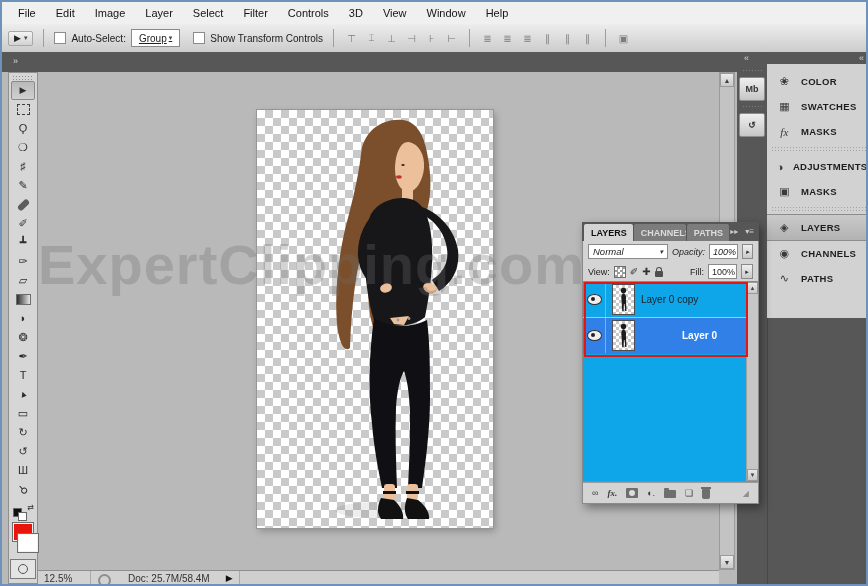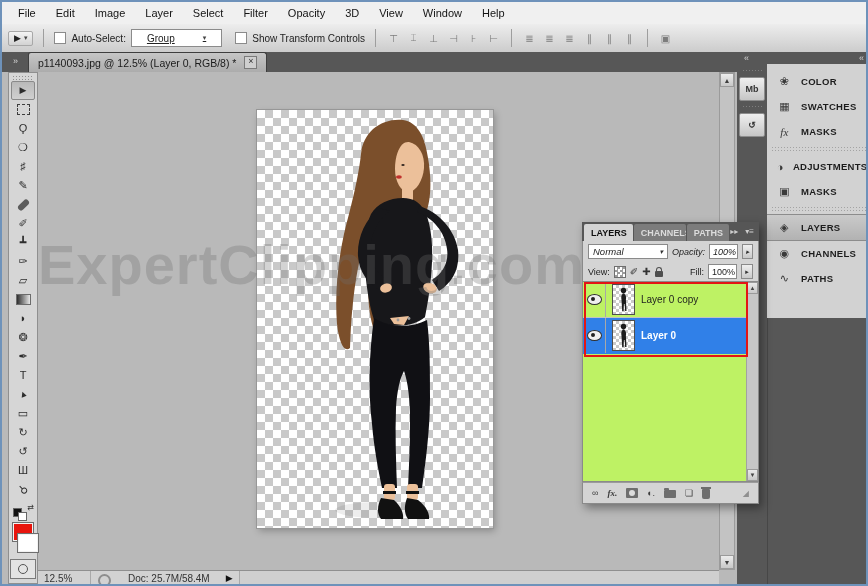"Opacity" span.menu-item { text: Opacity -> Controls }
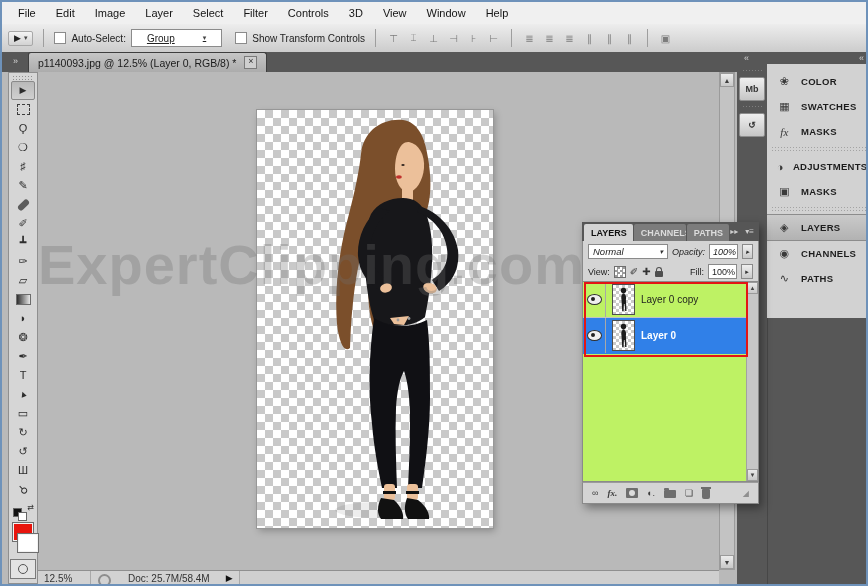"Group" .mini-select { gap: 28px -> 2px; padding: 0 15px -> 0 7px }
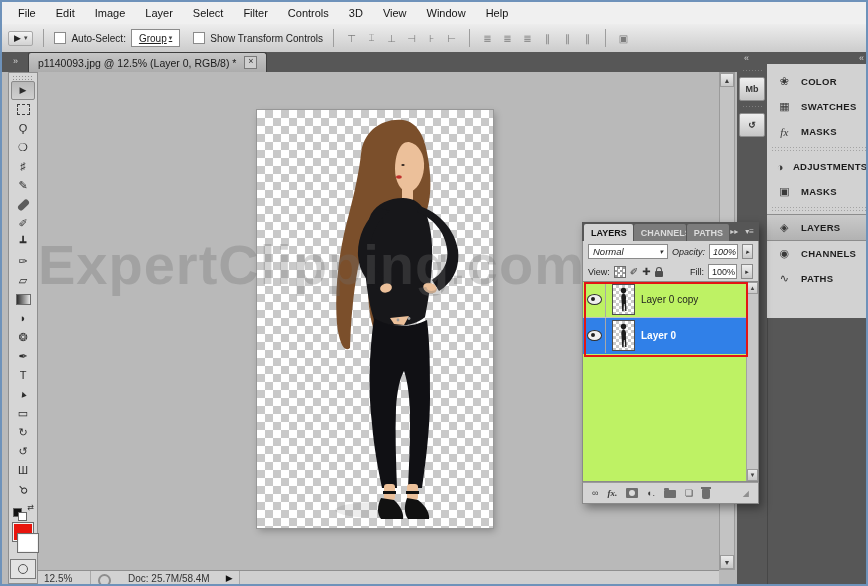"p1140093.jpg @ 12.5% (Layer 0," div.doctab { html: <div> <span>p1140093.jpg @ 12.5% (Layer 0, RGB/8) *</span> <span>×</span> </div> -> none }
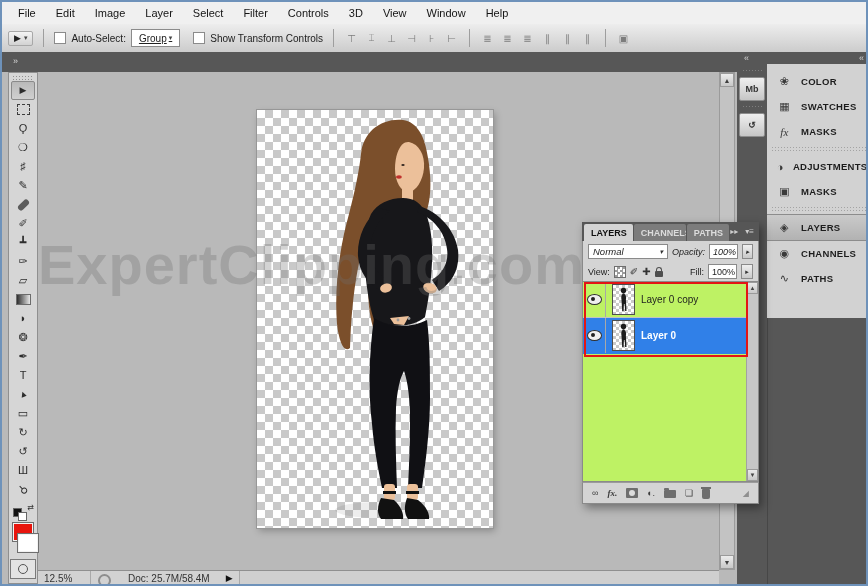"Layer 0 copy" .lp-list { background: #bef264 -> #0ea5e9 }
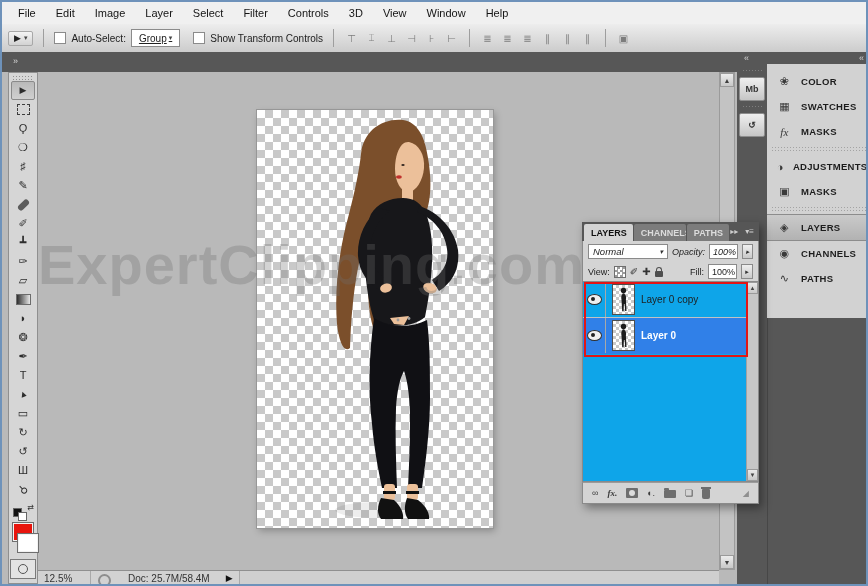"Layer 0" .lrow.sel .lname { margin-left: none -> 41px }
